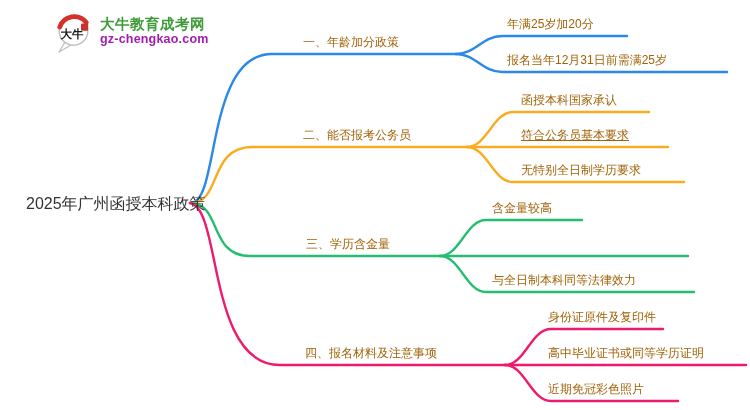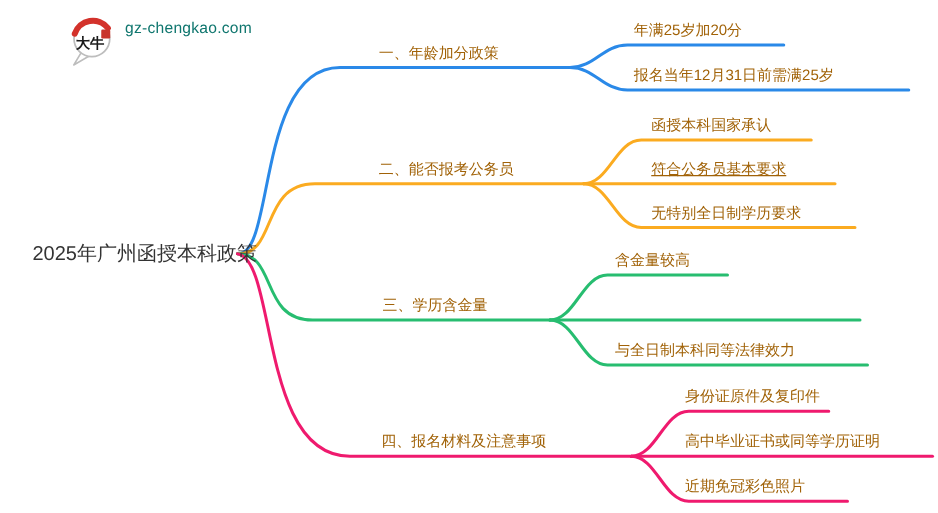"大牛教育成考网" div.logo-title { html: none -> <div>大牛教育成考网</div> }
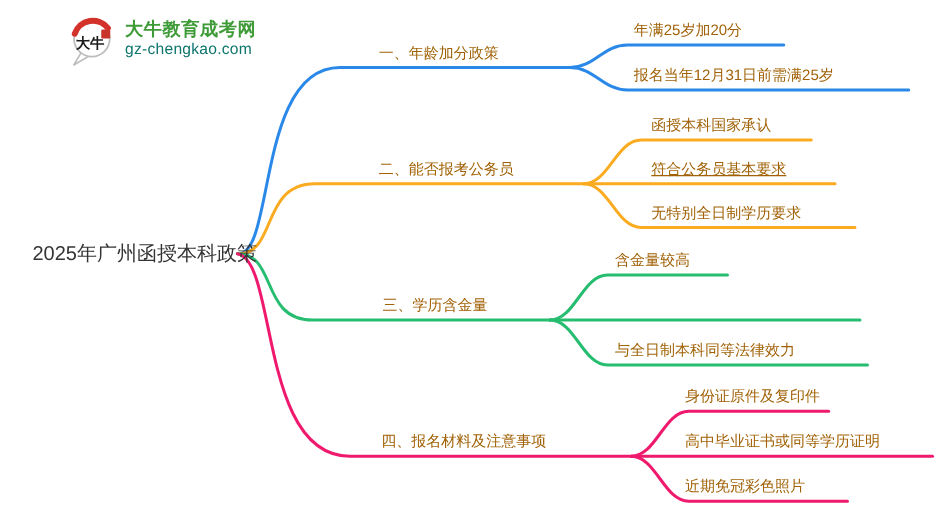"gz-chengkao.com" .logo-url { color: #0f766e -> #a21caf; font-weight: 400 -> 700 }
